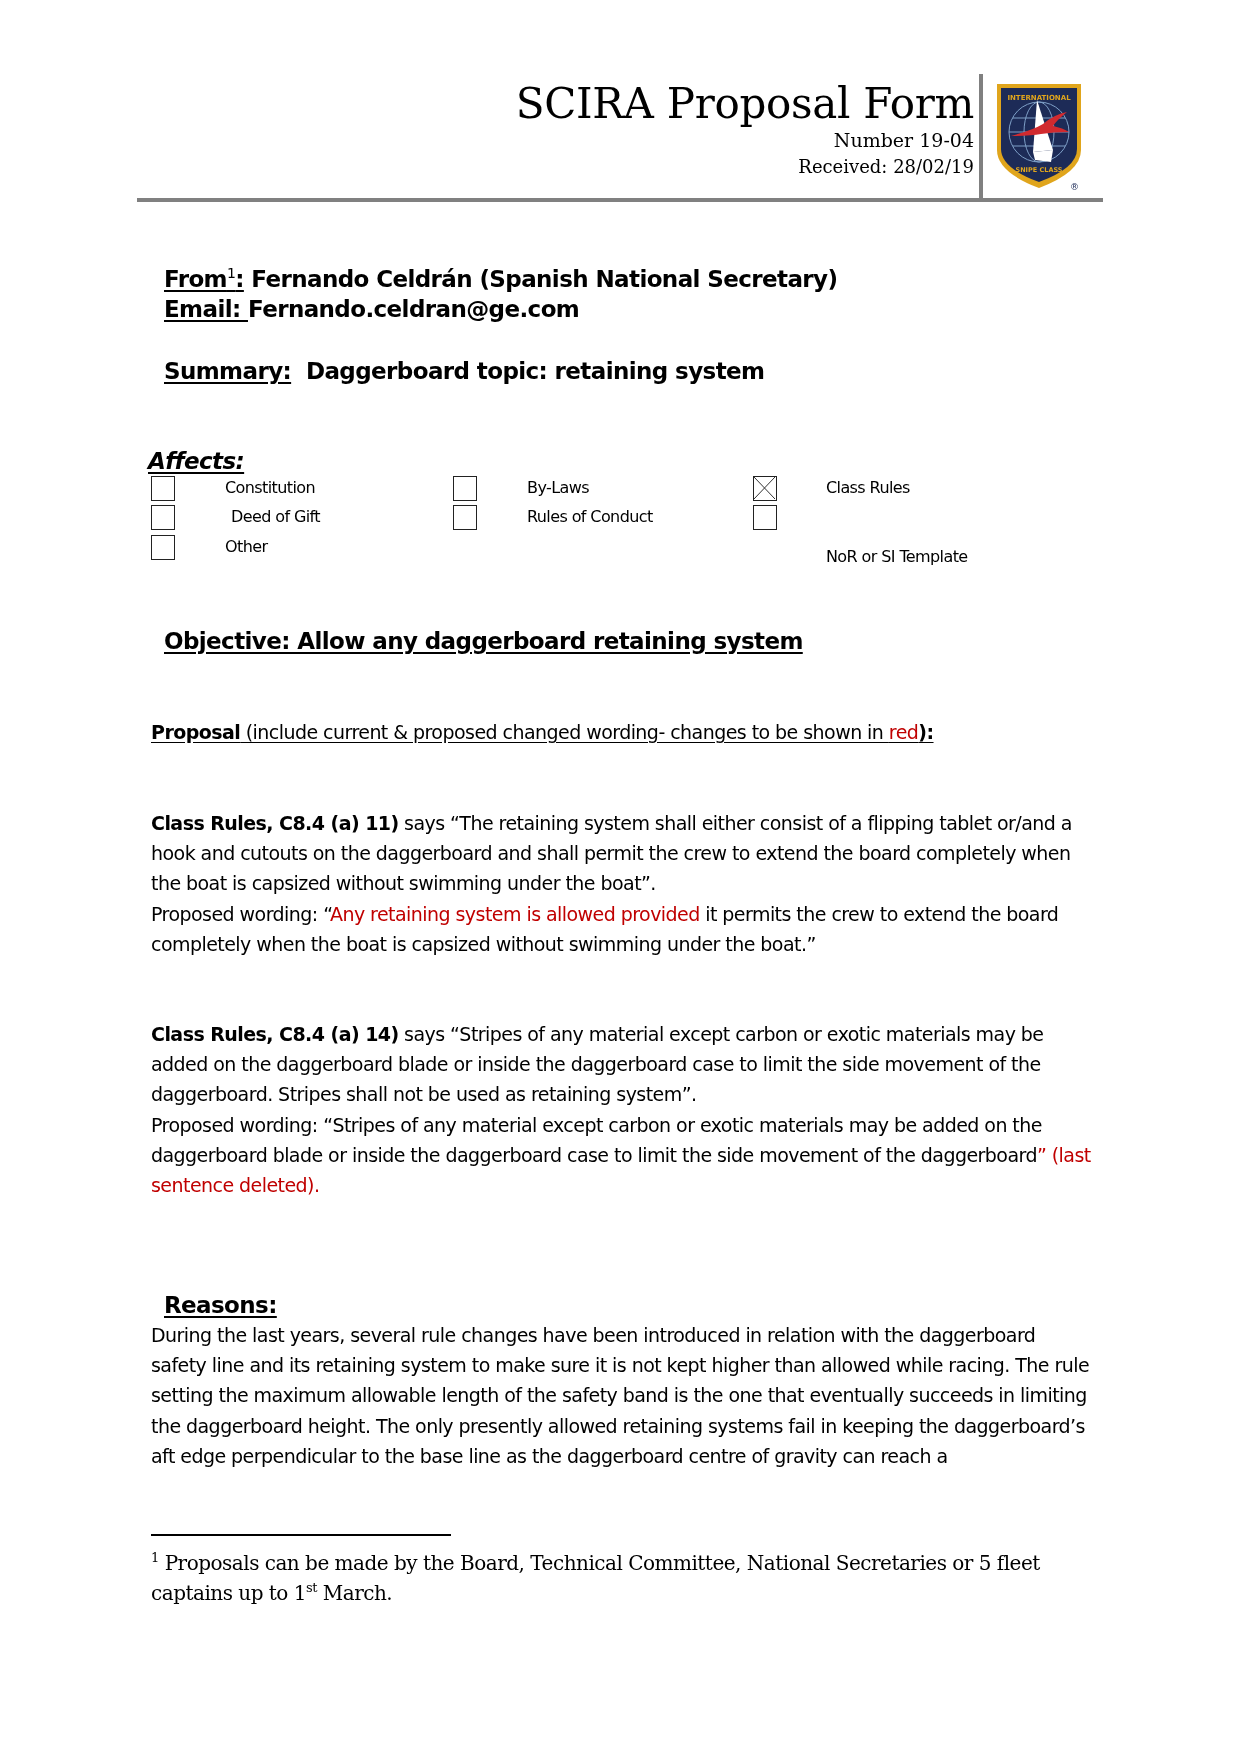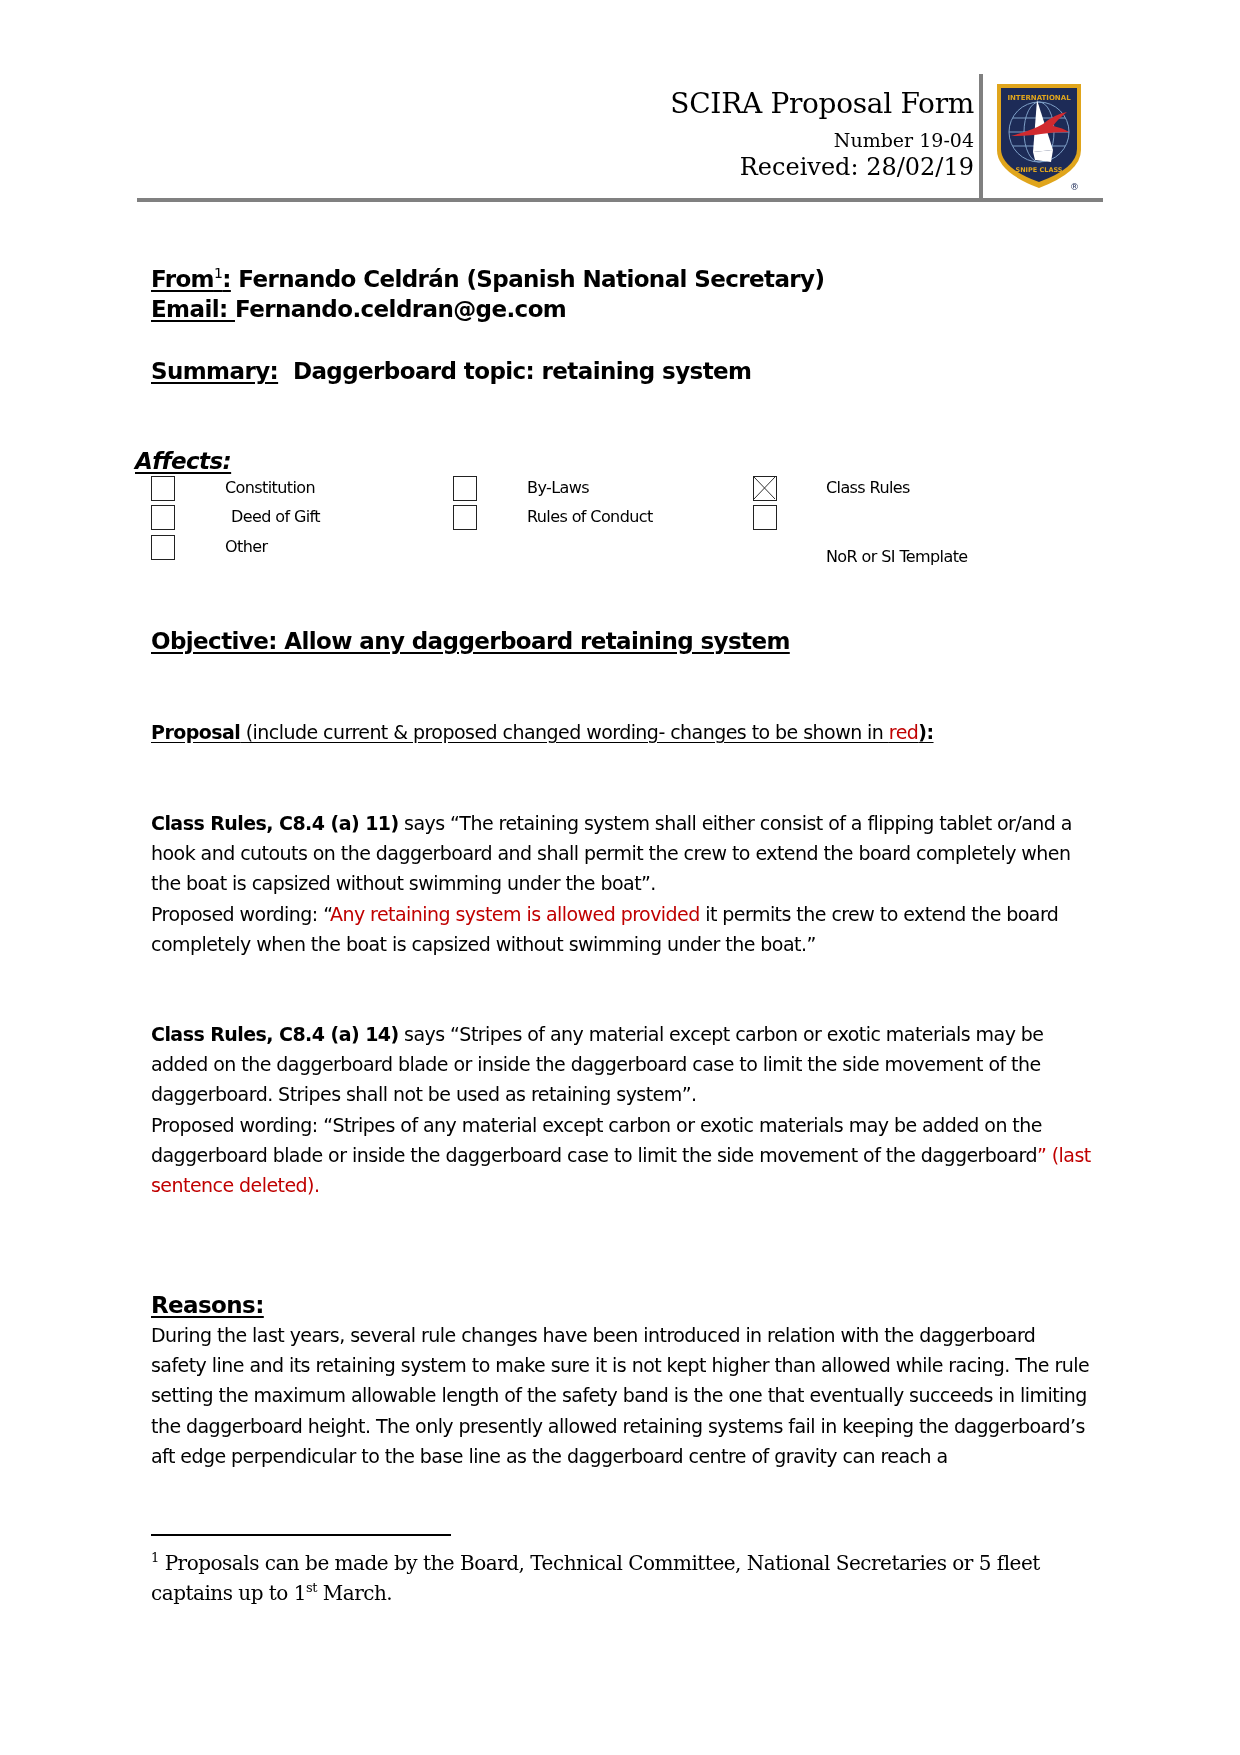"SCIRA Proposal Form" .hdr-title { font-size: 28px -> 42px }
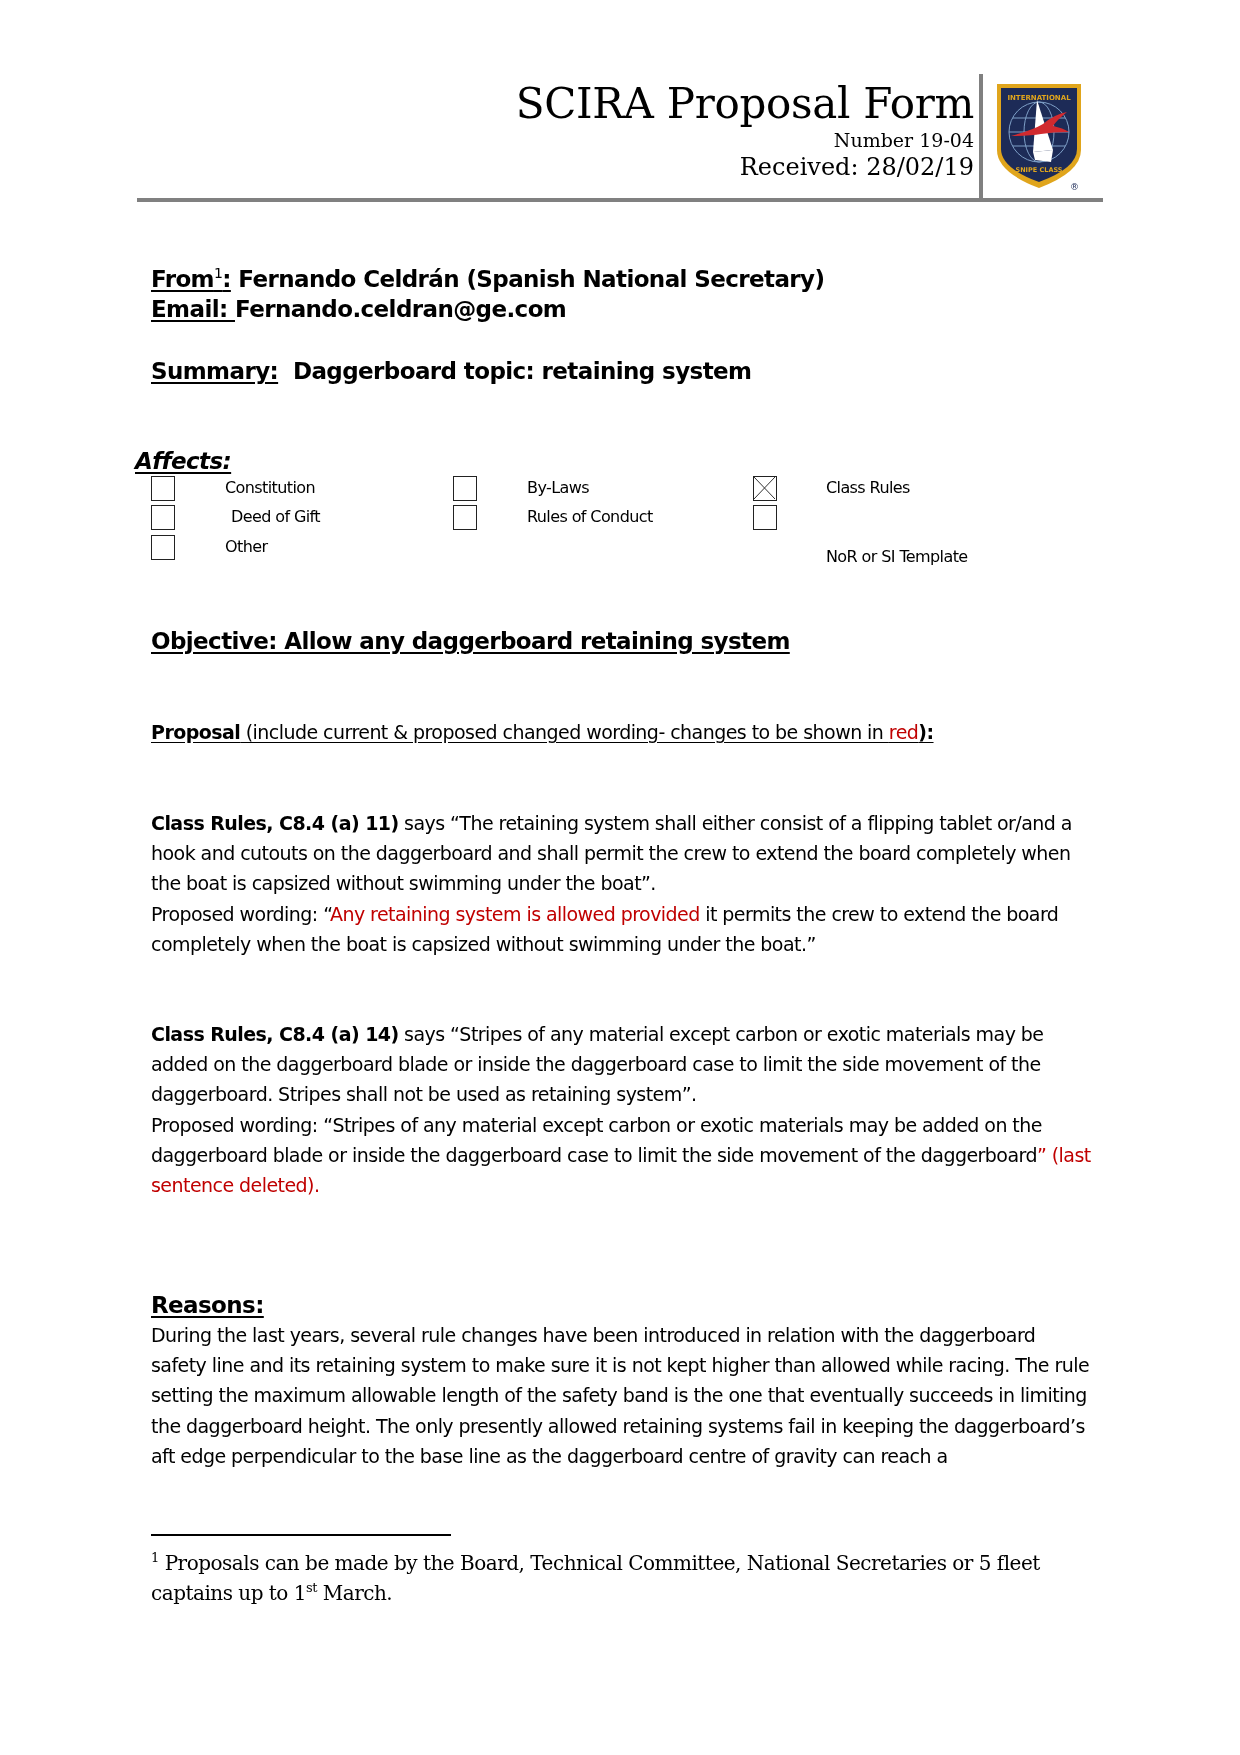"Received: 28/02/19" .hdr-recv { font-size: 24px -> 18px }
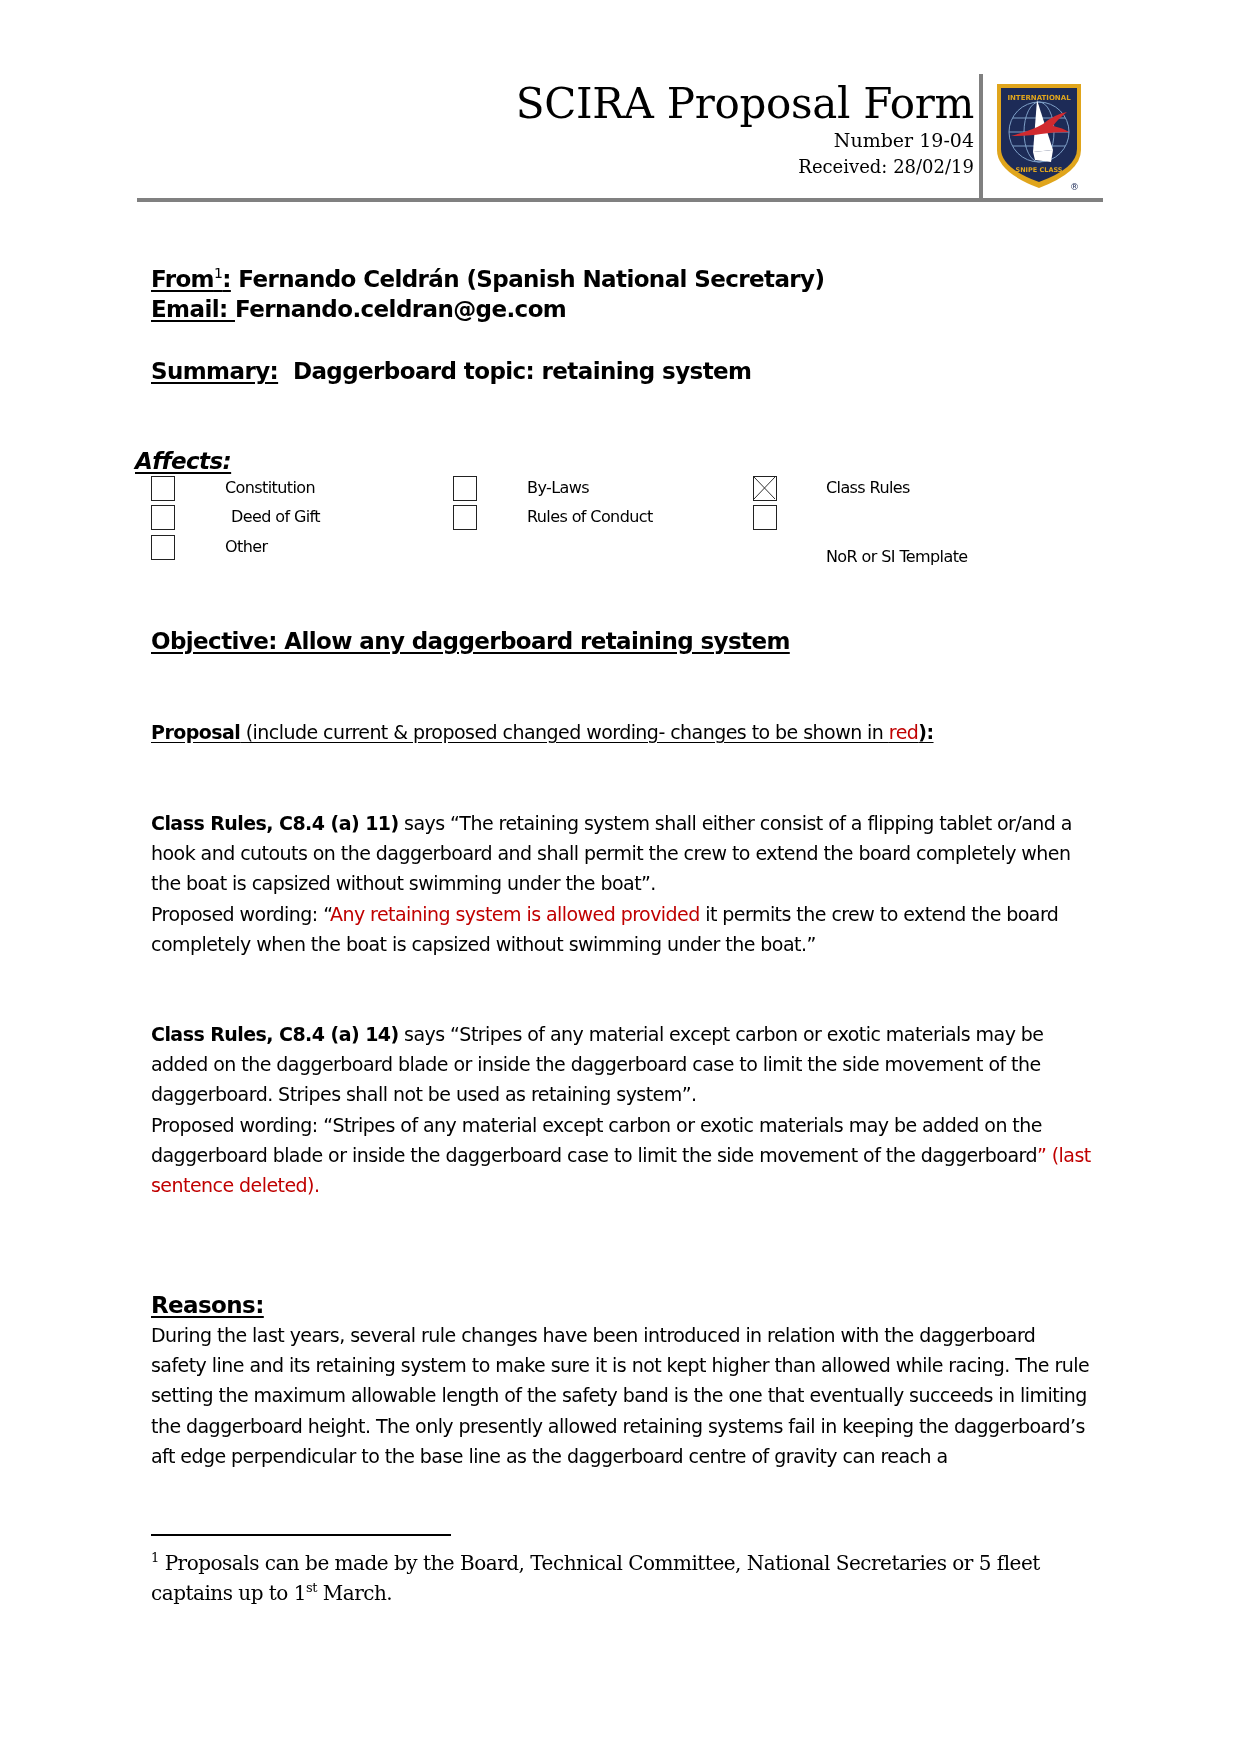"From1: Fernando Celdrán (Spanish" .bold-line { margin-left: none -> 13px }
